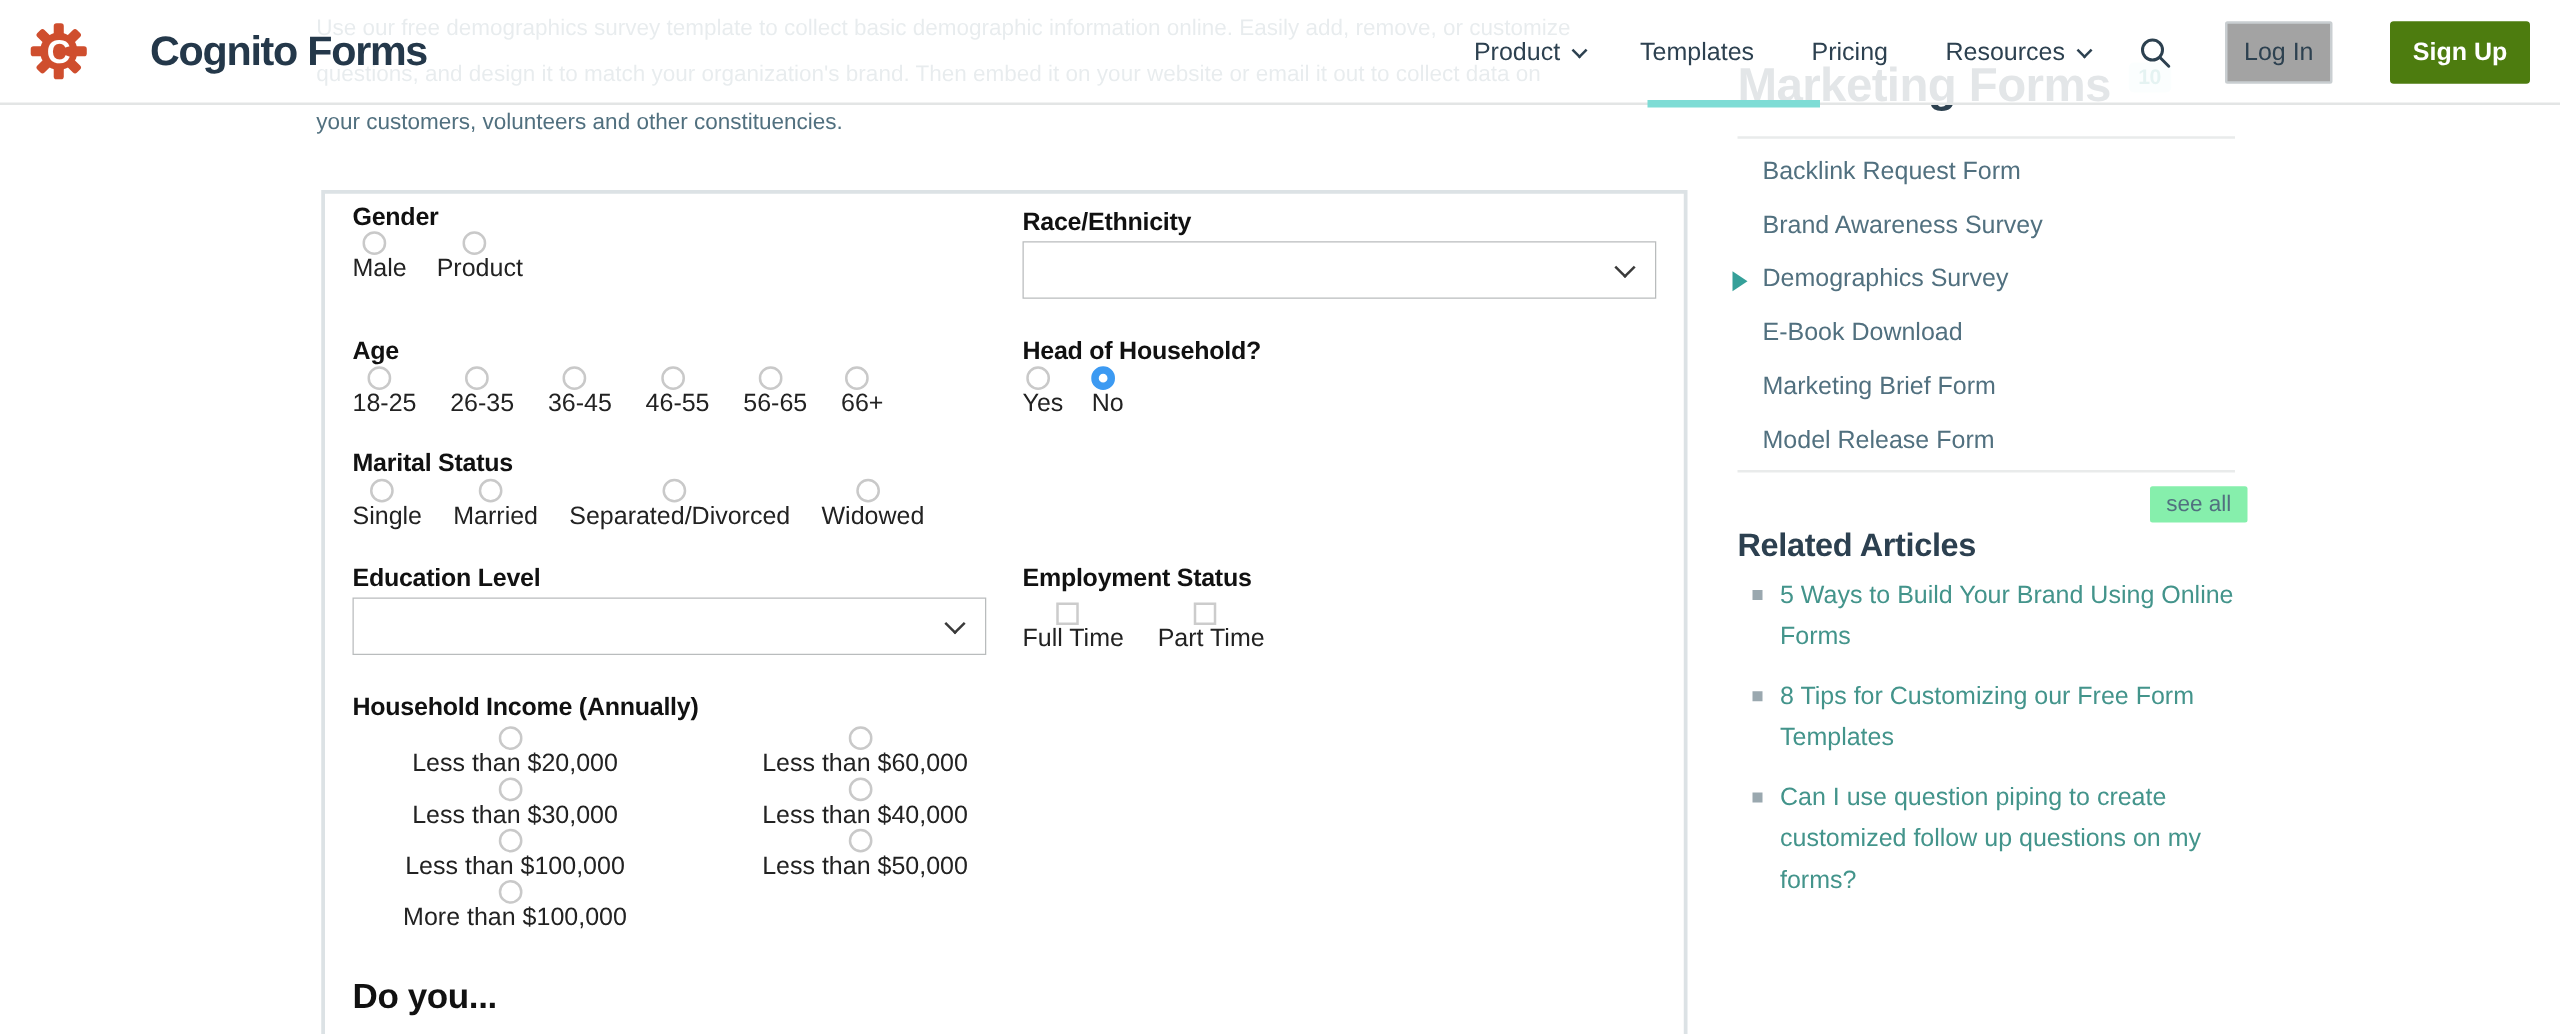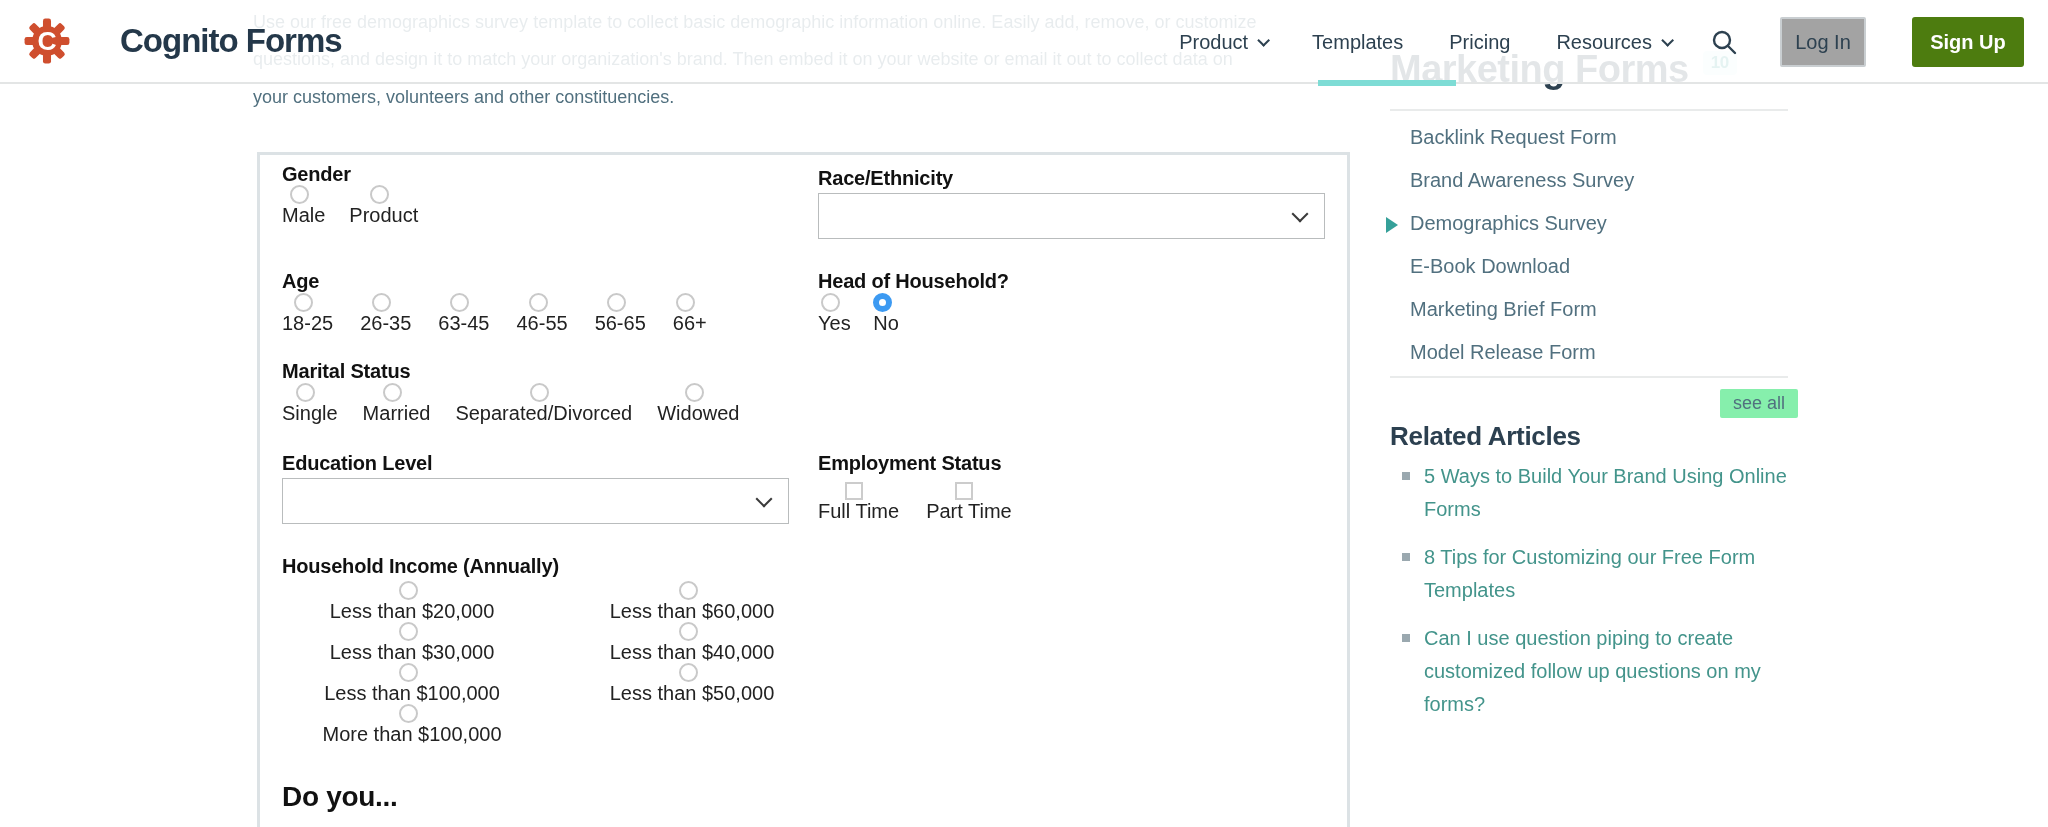"63-45" span.opt-text { text: 63-45 -> 36-45 }
